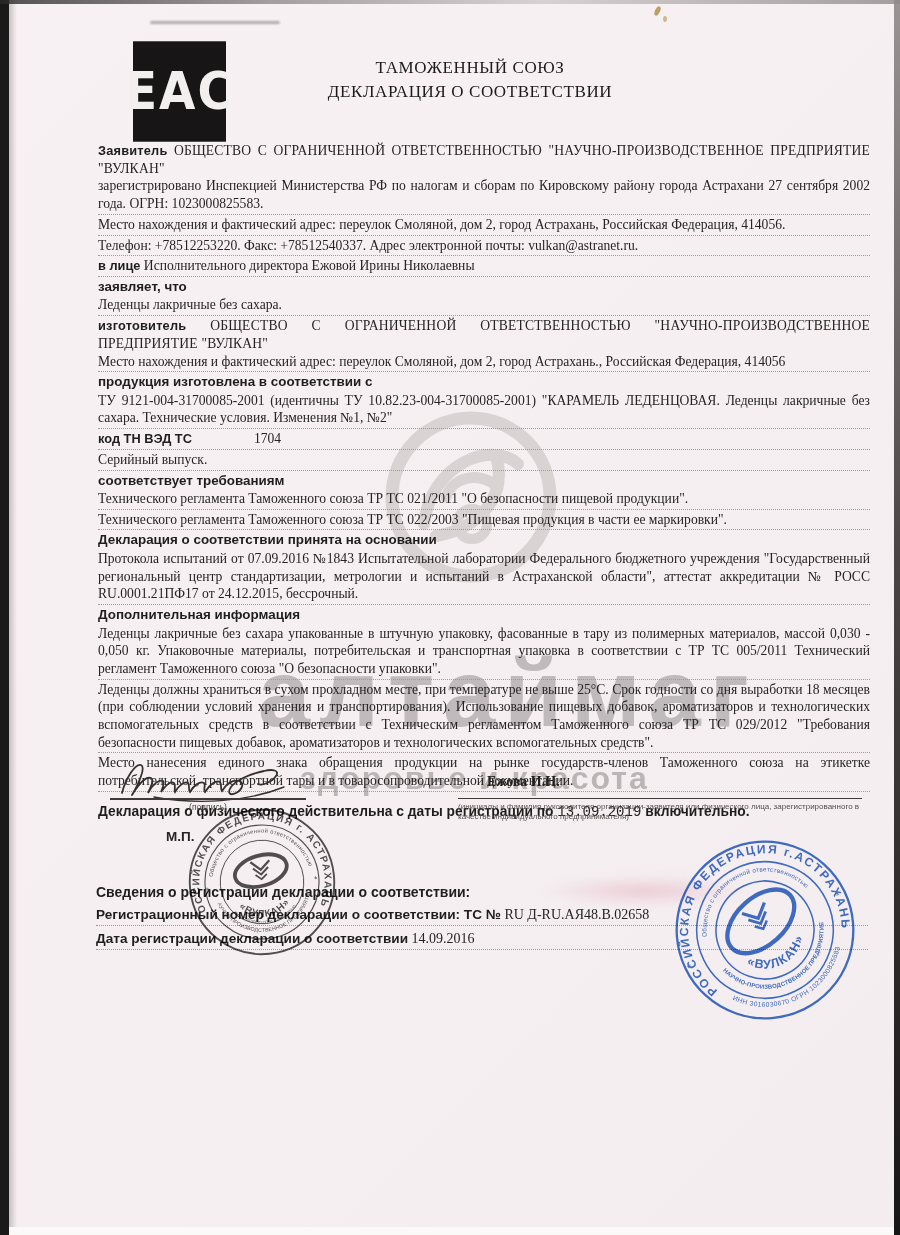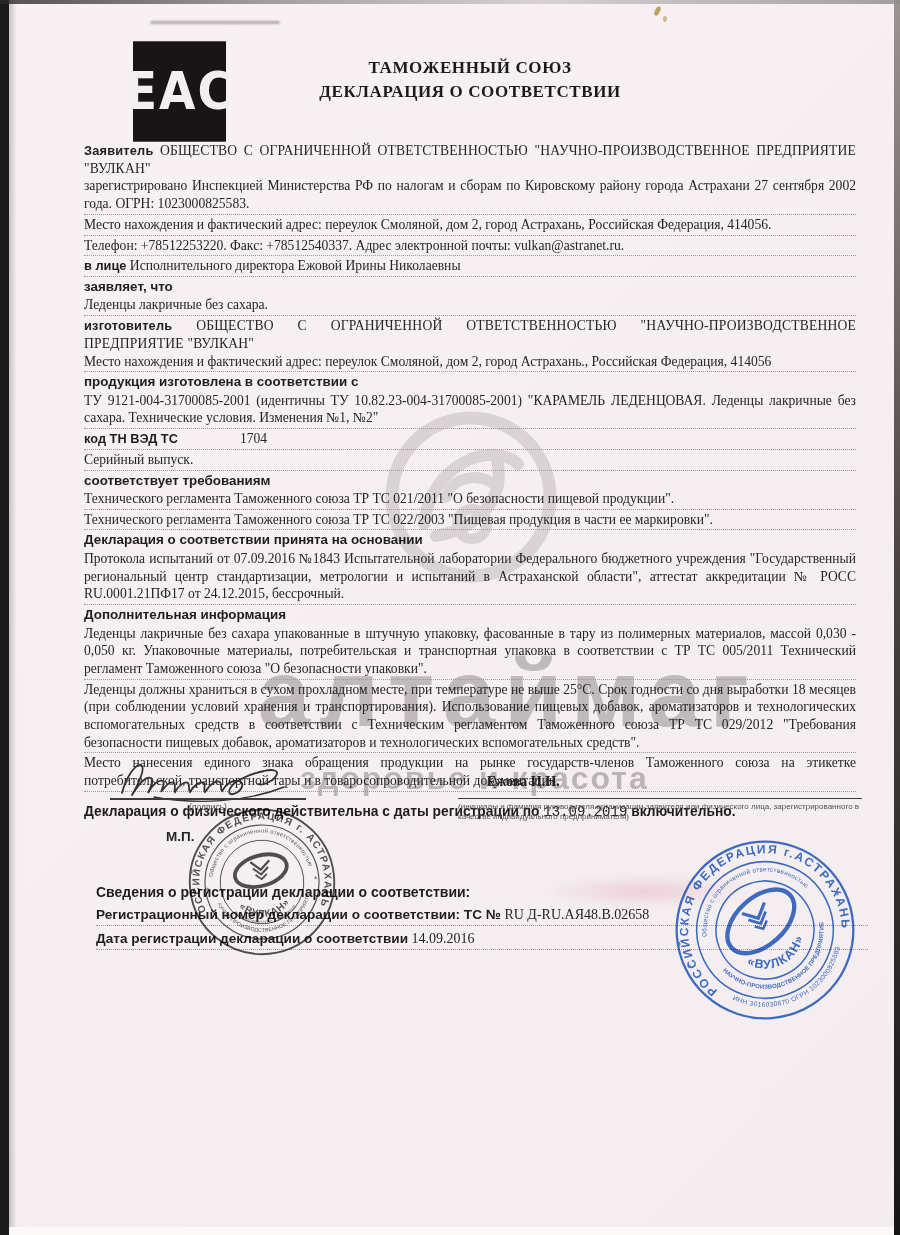"ТАМОЖЕННЫЙ СОЮЗ" .title { font-weight: bold -> normal }
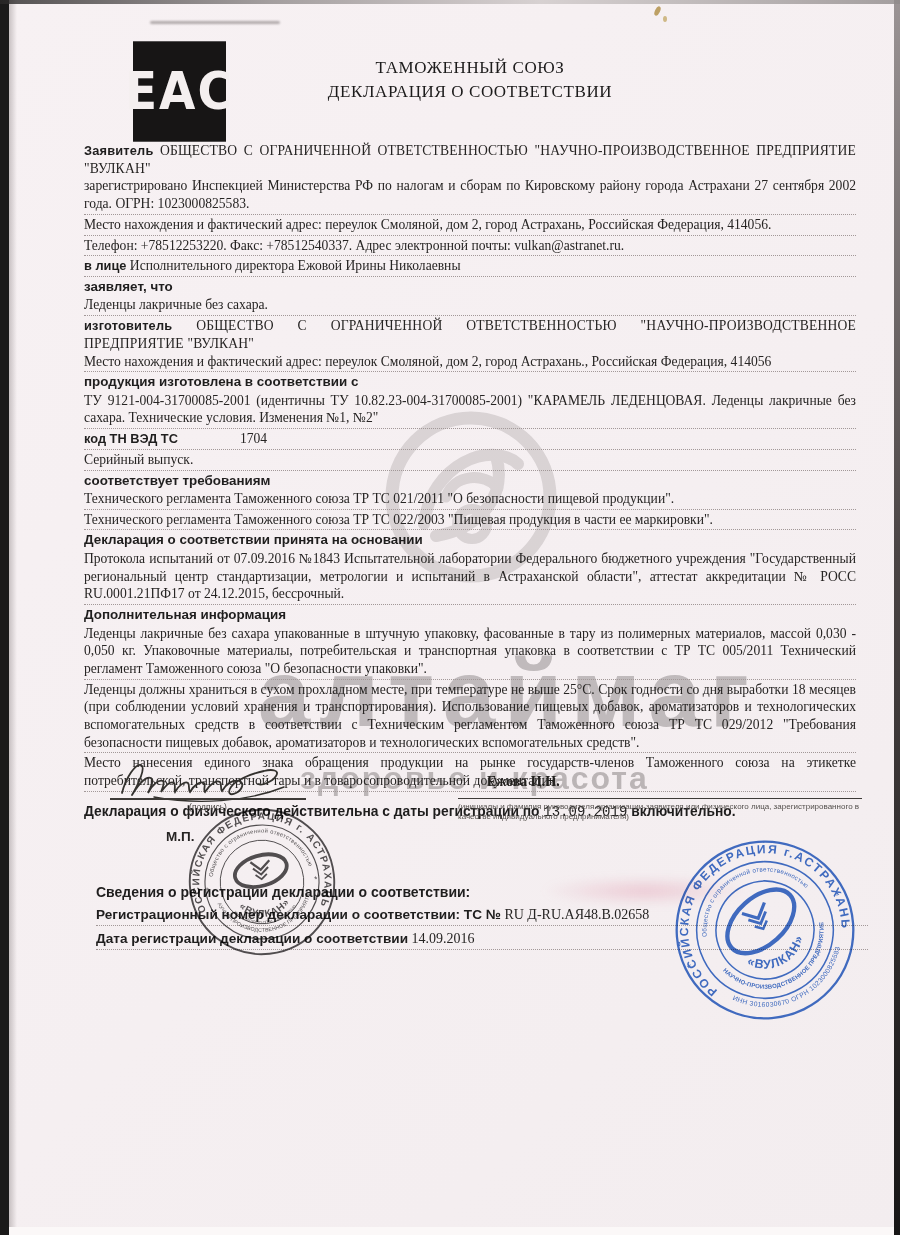"Заявитель ОБЩЕСТВО С ОГРАНИЧЕННОЙ" .doc { left: 84px -> 98px }
